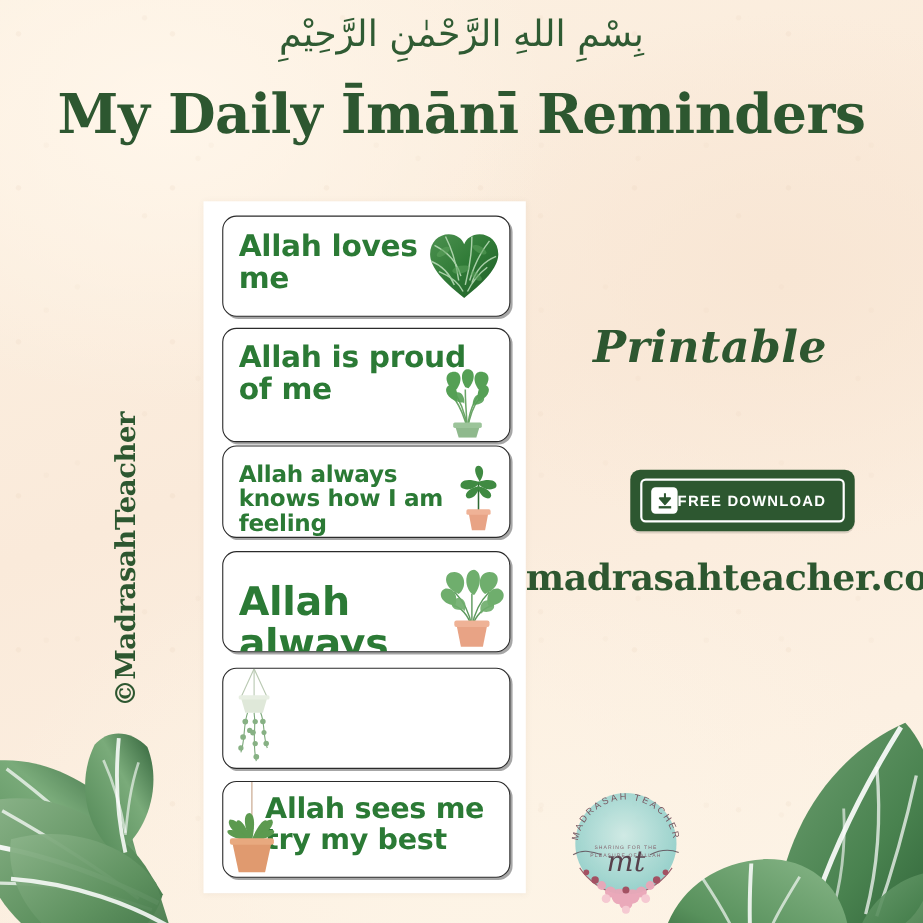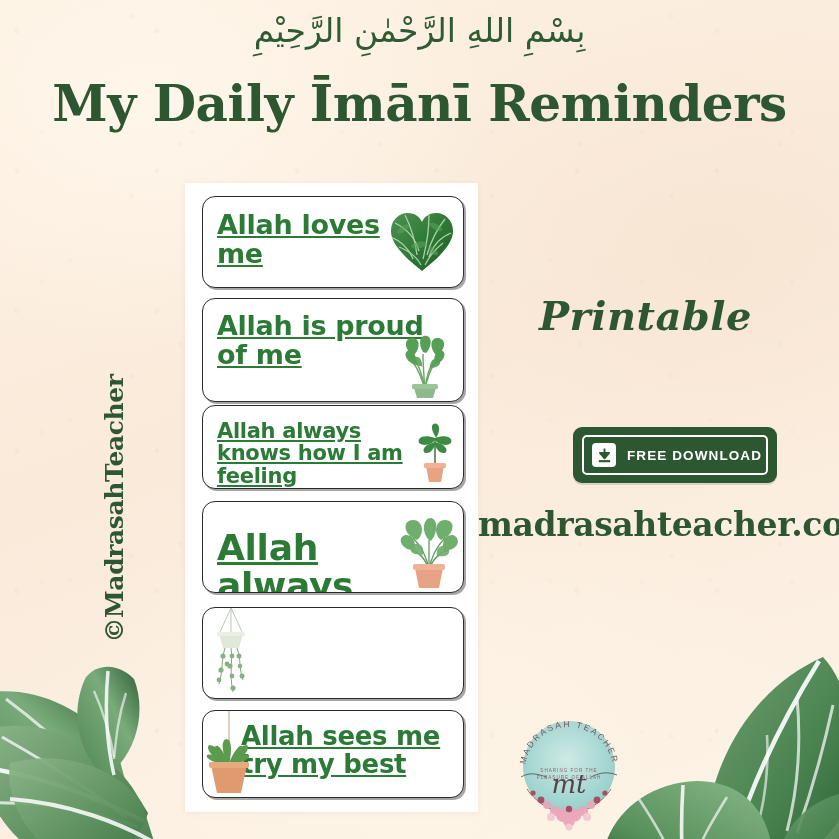"Allah loves me" .card .txt { text-decoration: underline -> none }
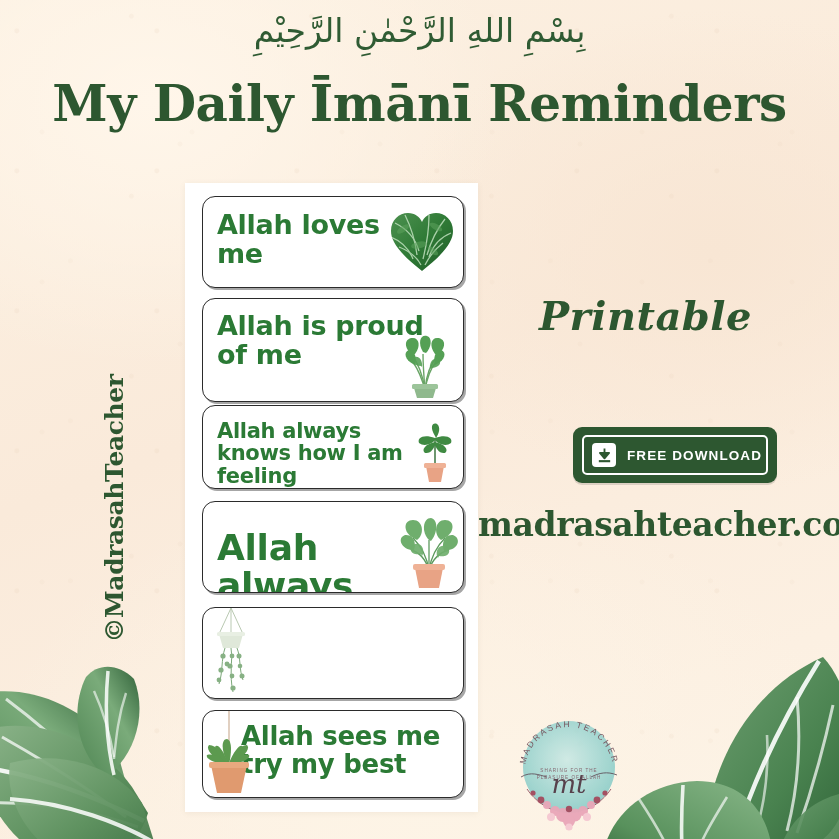"FREE DOWNLOAD" #dlinner { gap: 11px -> none }
